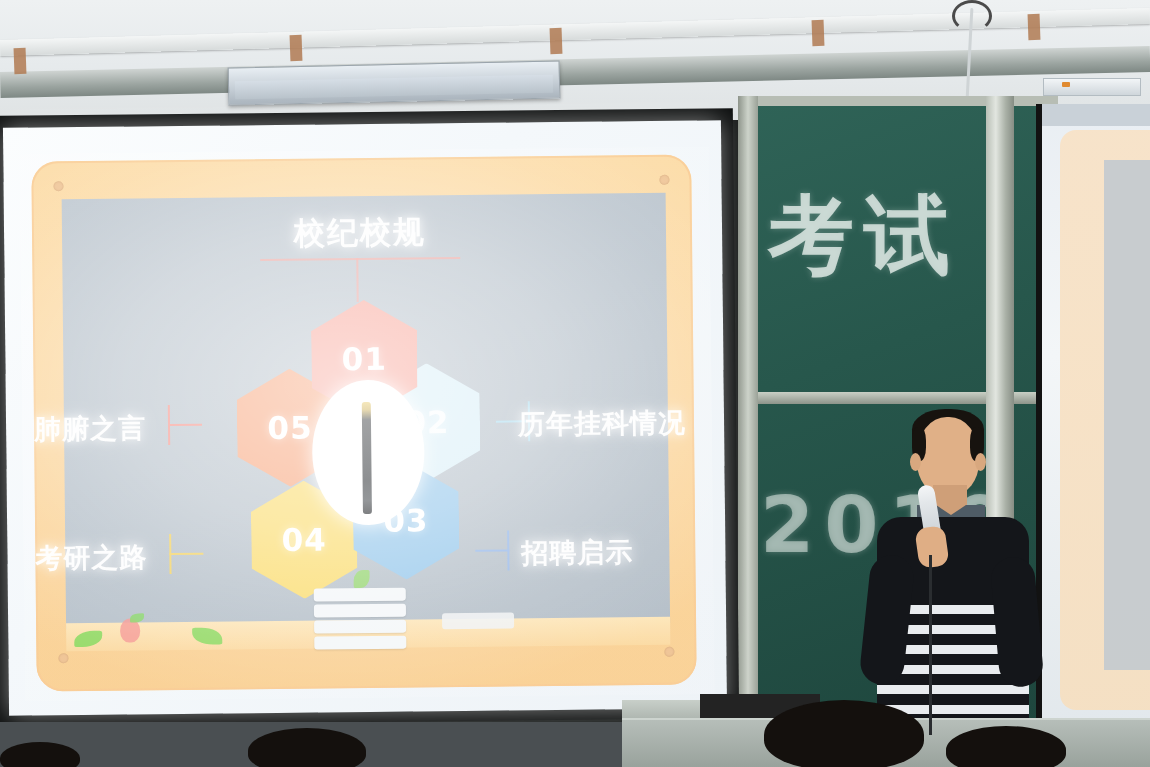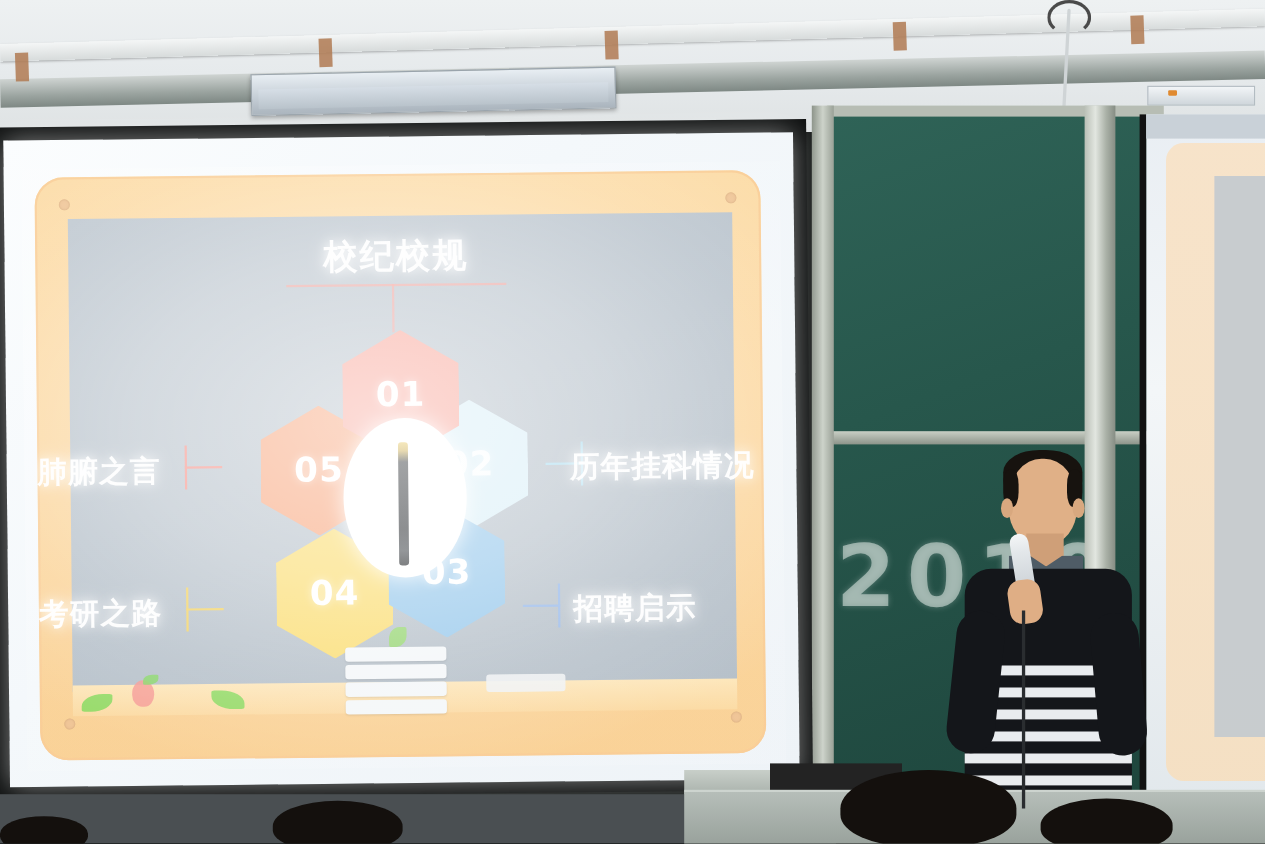"考试" div.chalk-text { html: none -> <div>考试</div> }
